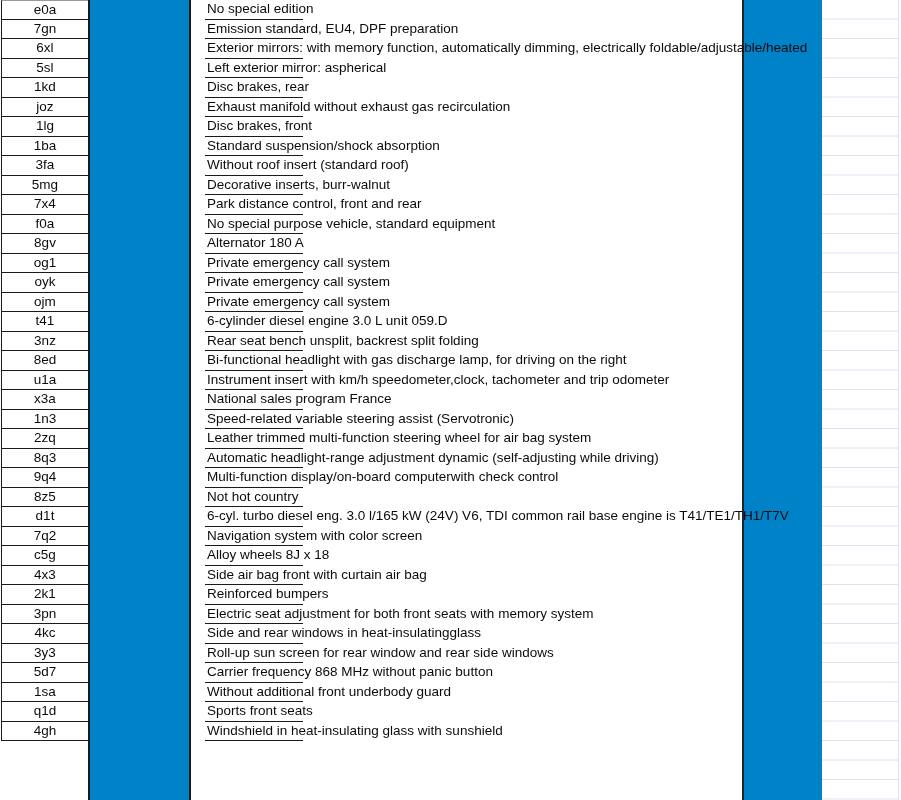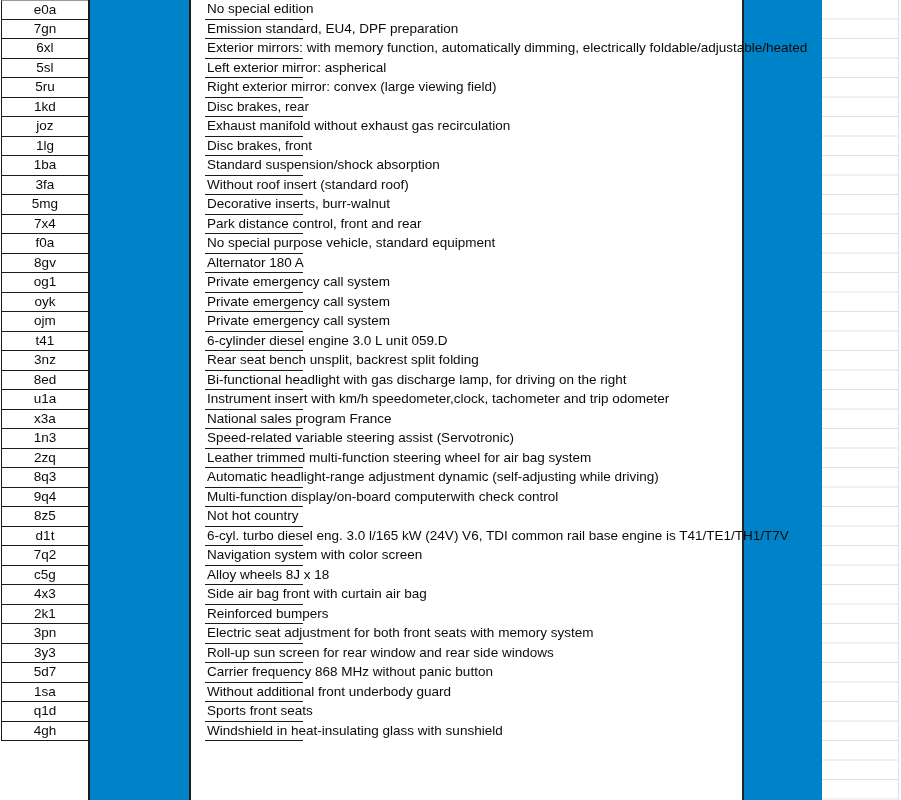"5ru" div.row { html: <div> <div> <span>5ru</span> </div> <div> <span>Right exterior mirror: convex (large viewing field)</span> </div> </div> -> none }
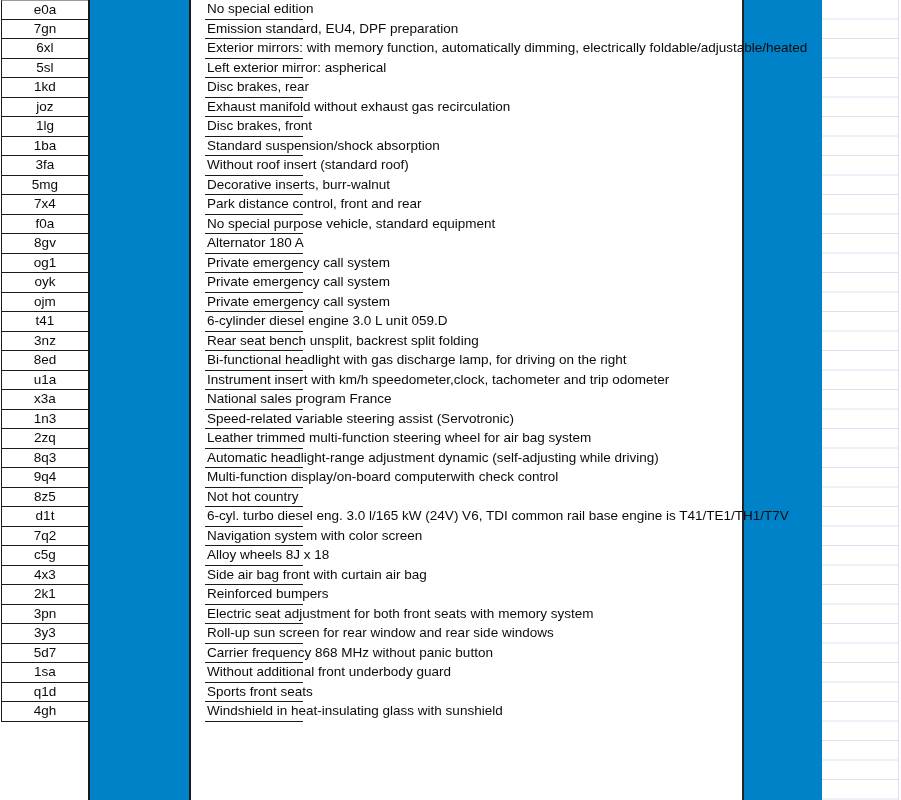"4kc" div.row { html: none -> <div> <div> <span>4kc</span> </div> <div> <span>Side and rear windows in heat-insulatingglass</span> </div> </div> }
